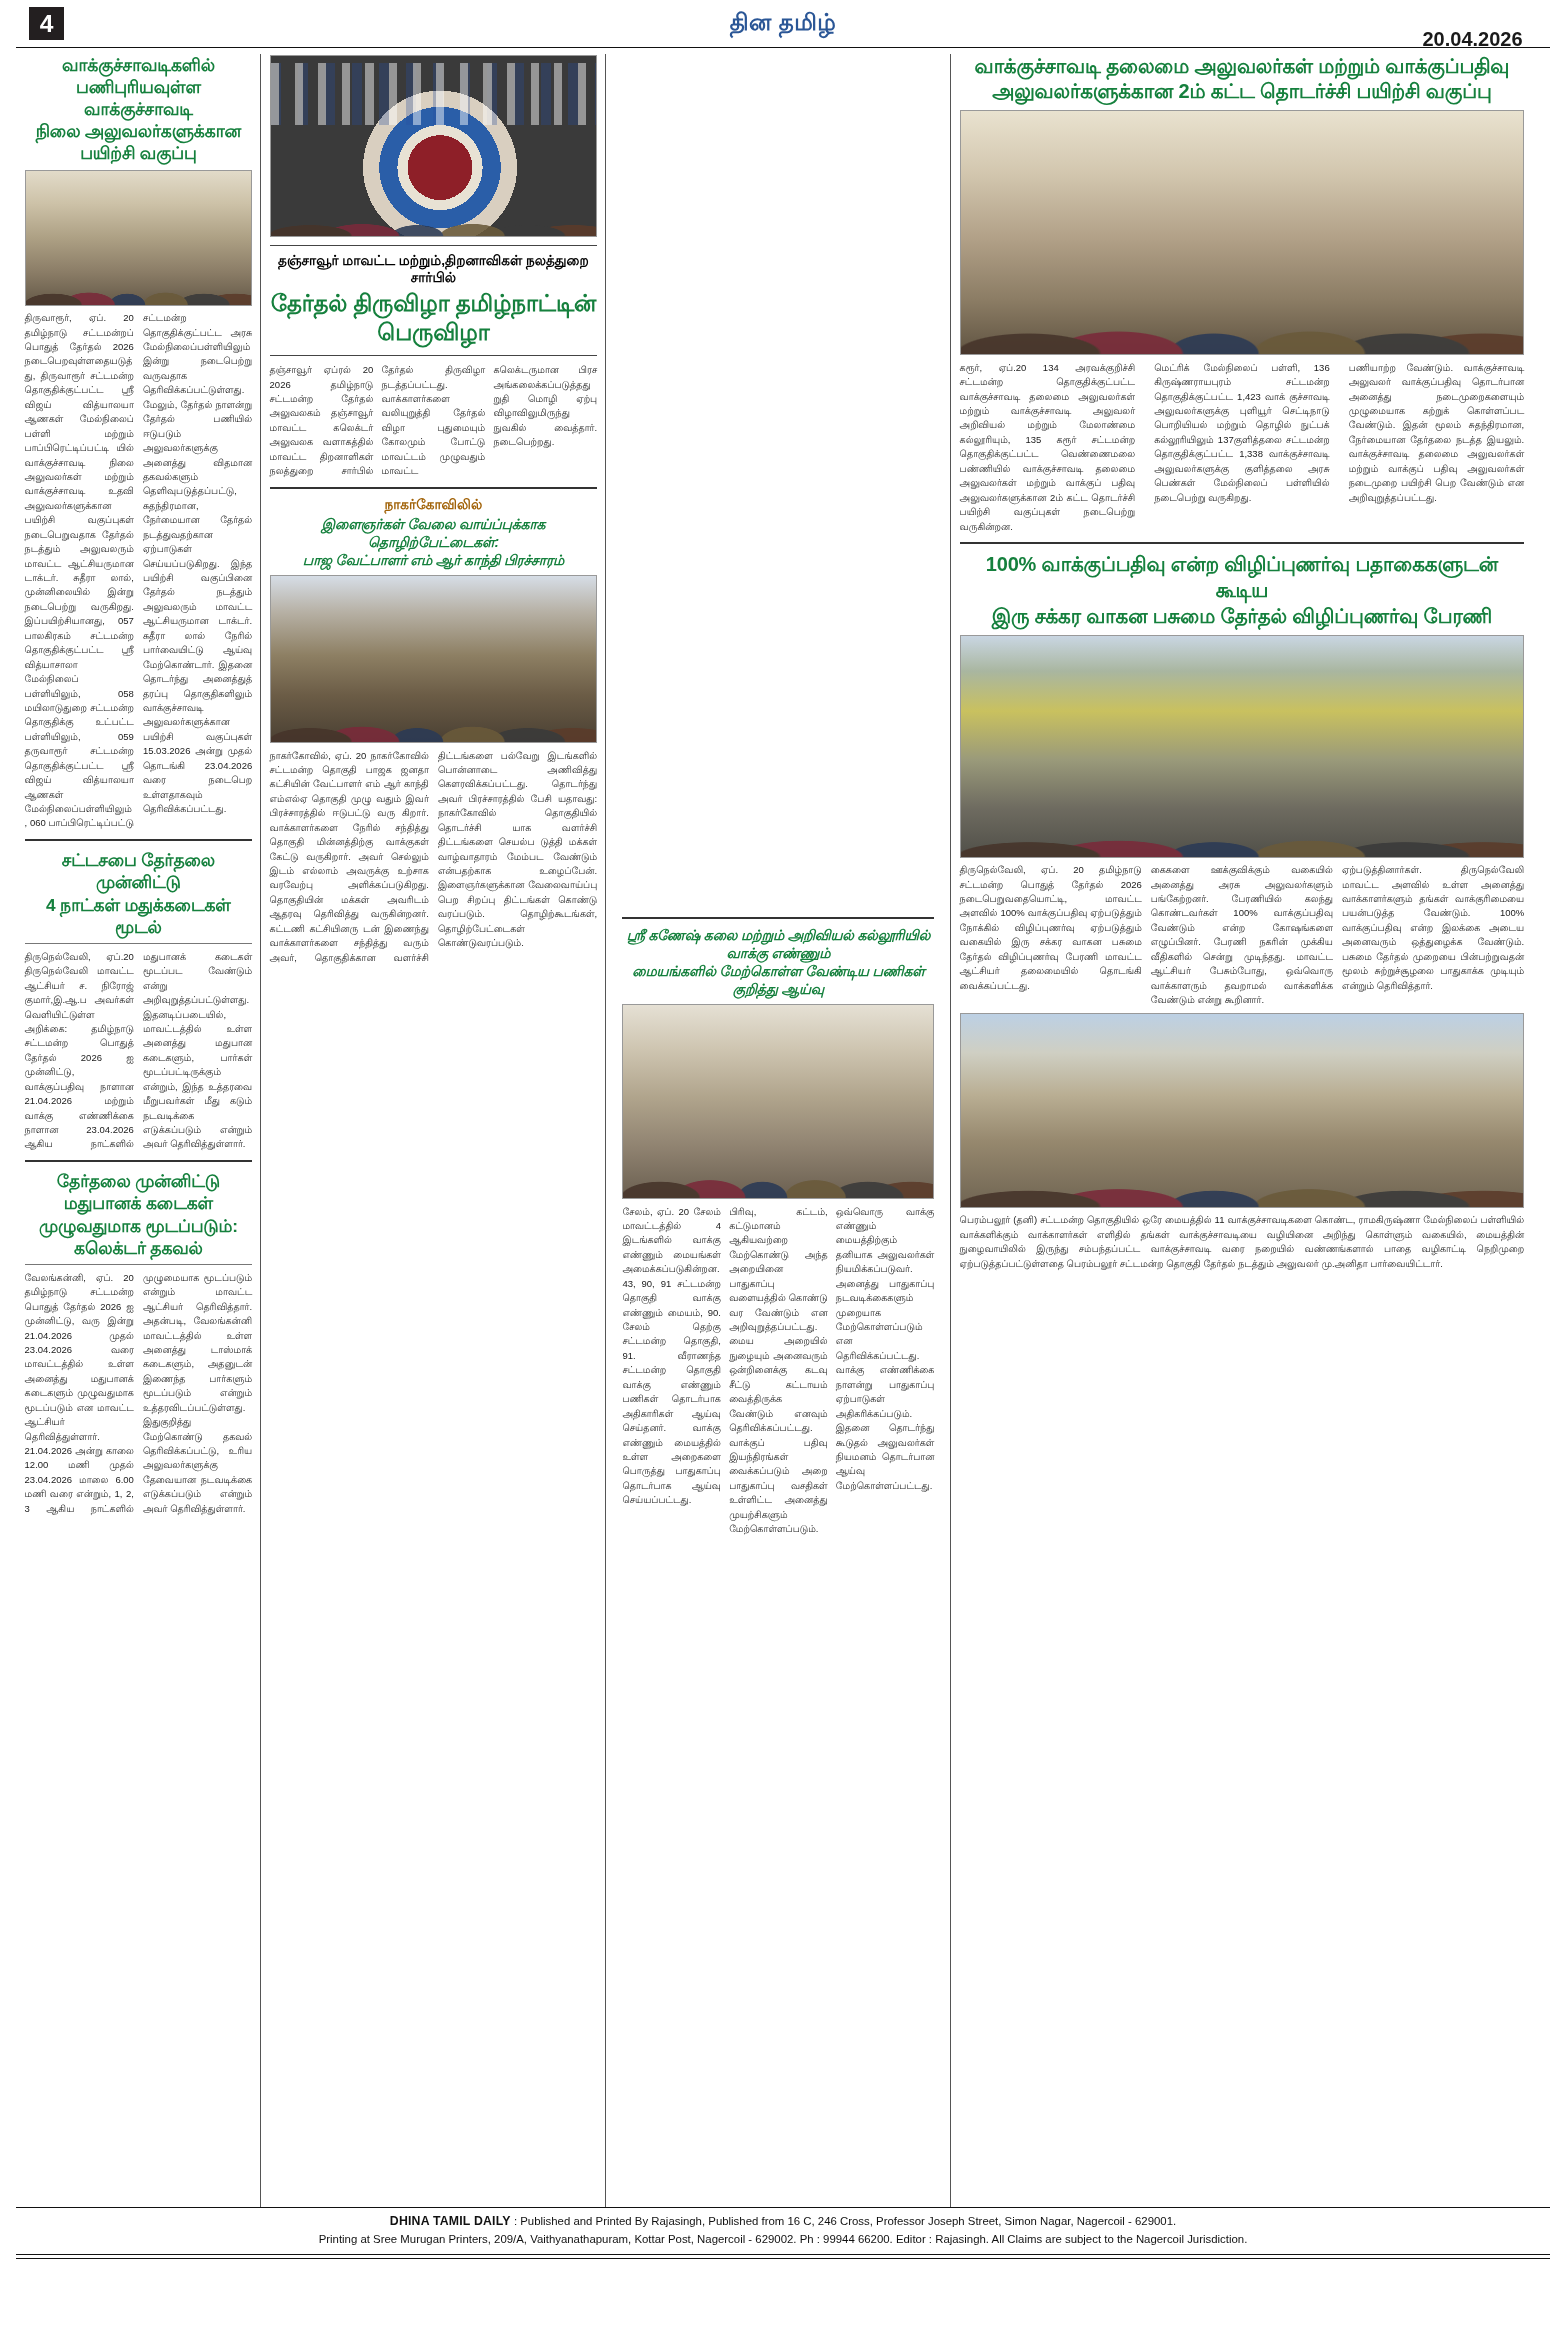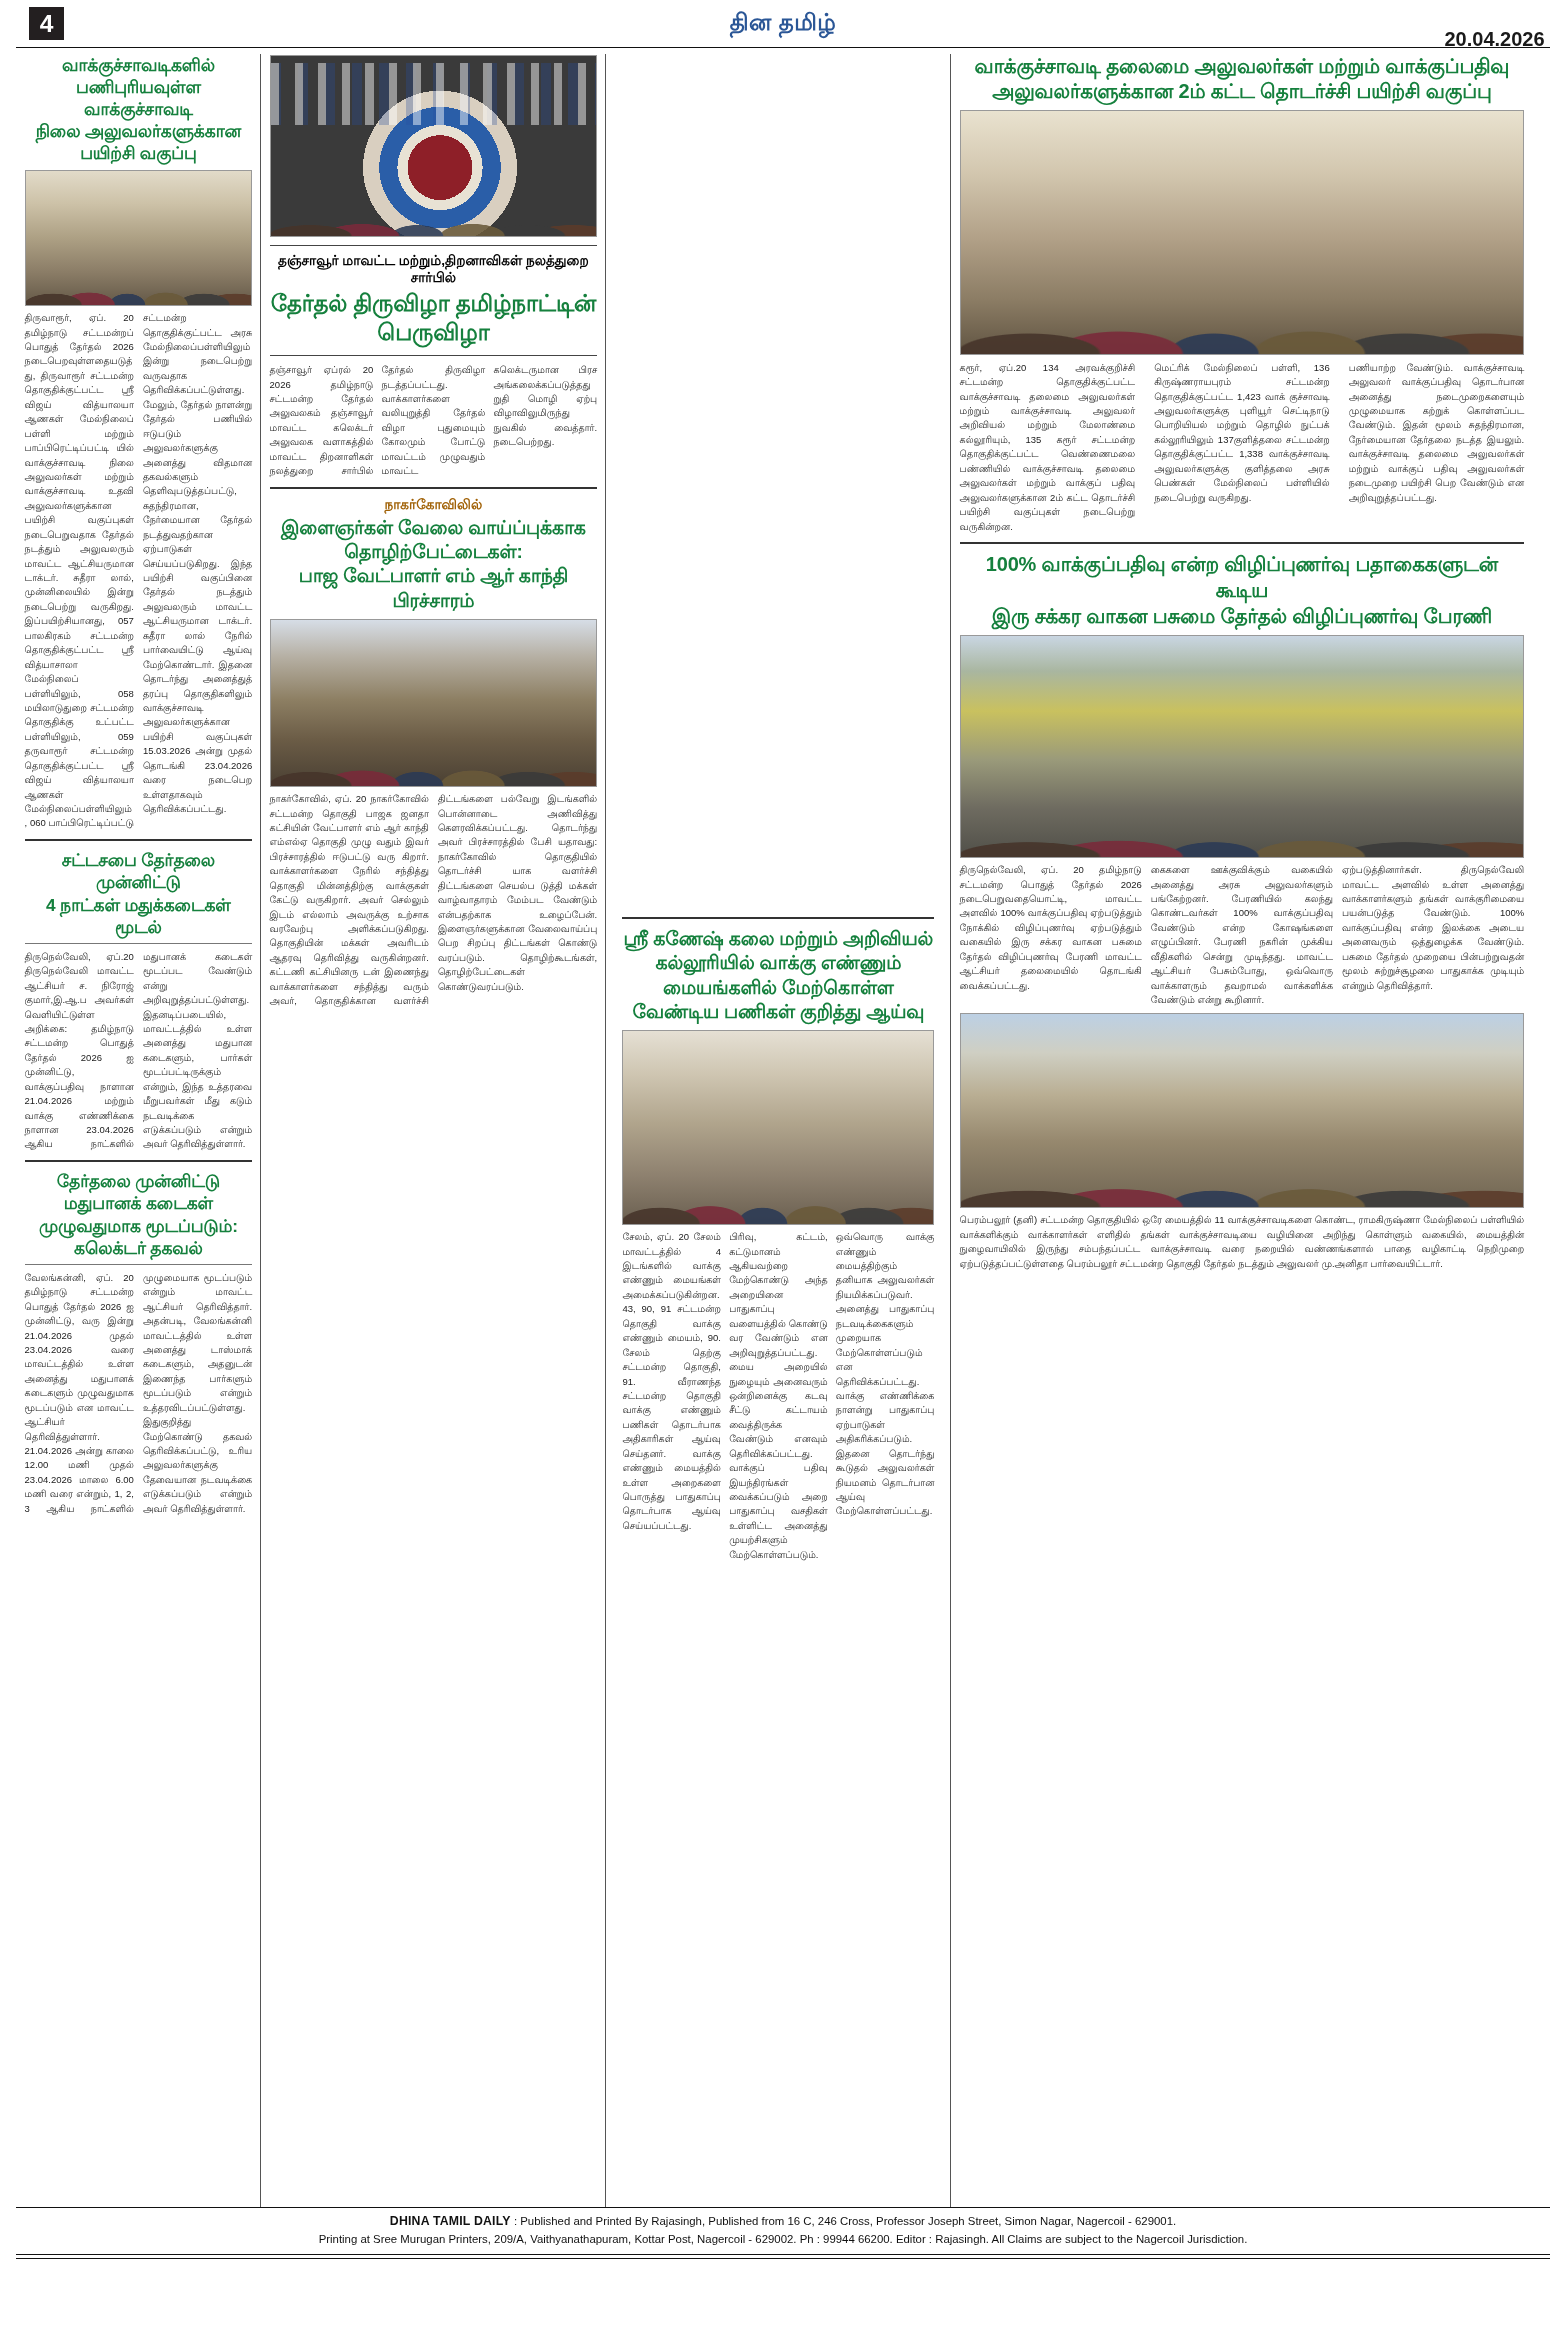"20.04.2026" .issue-date { right: 5px -> 27px }
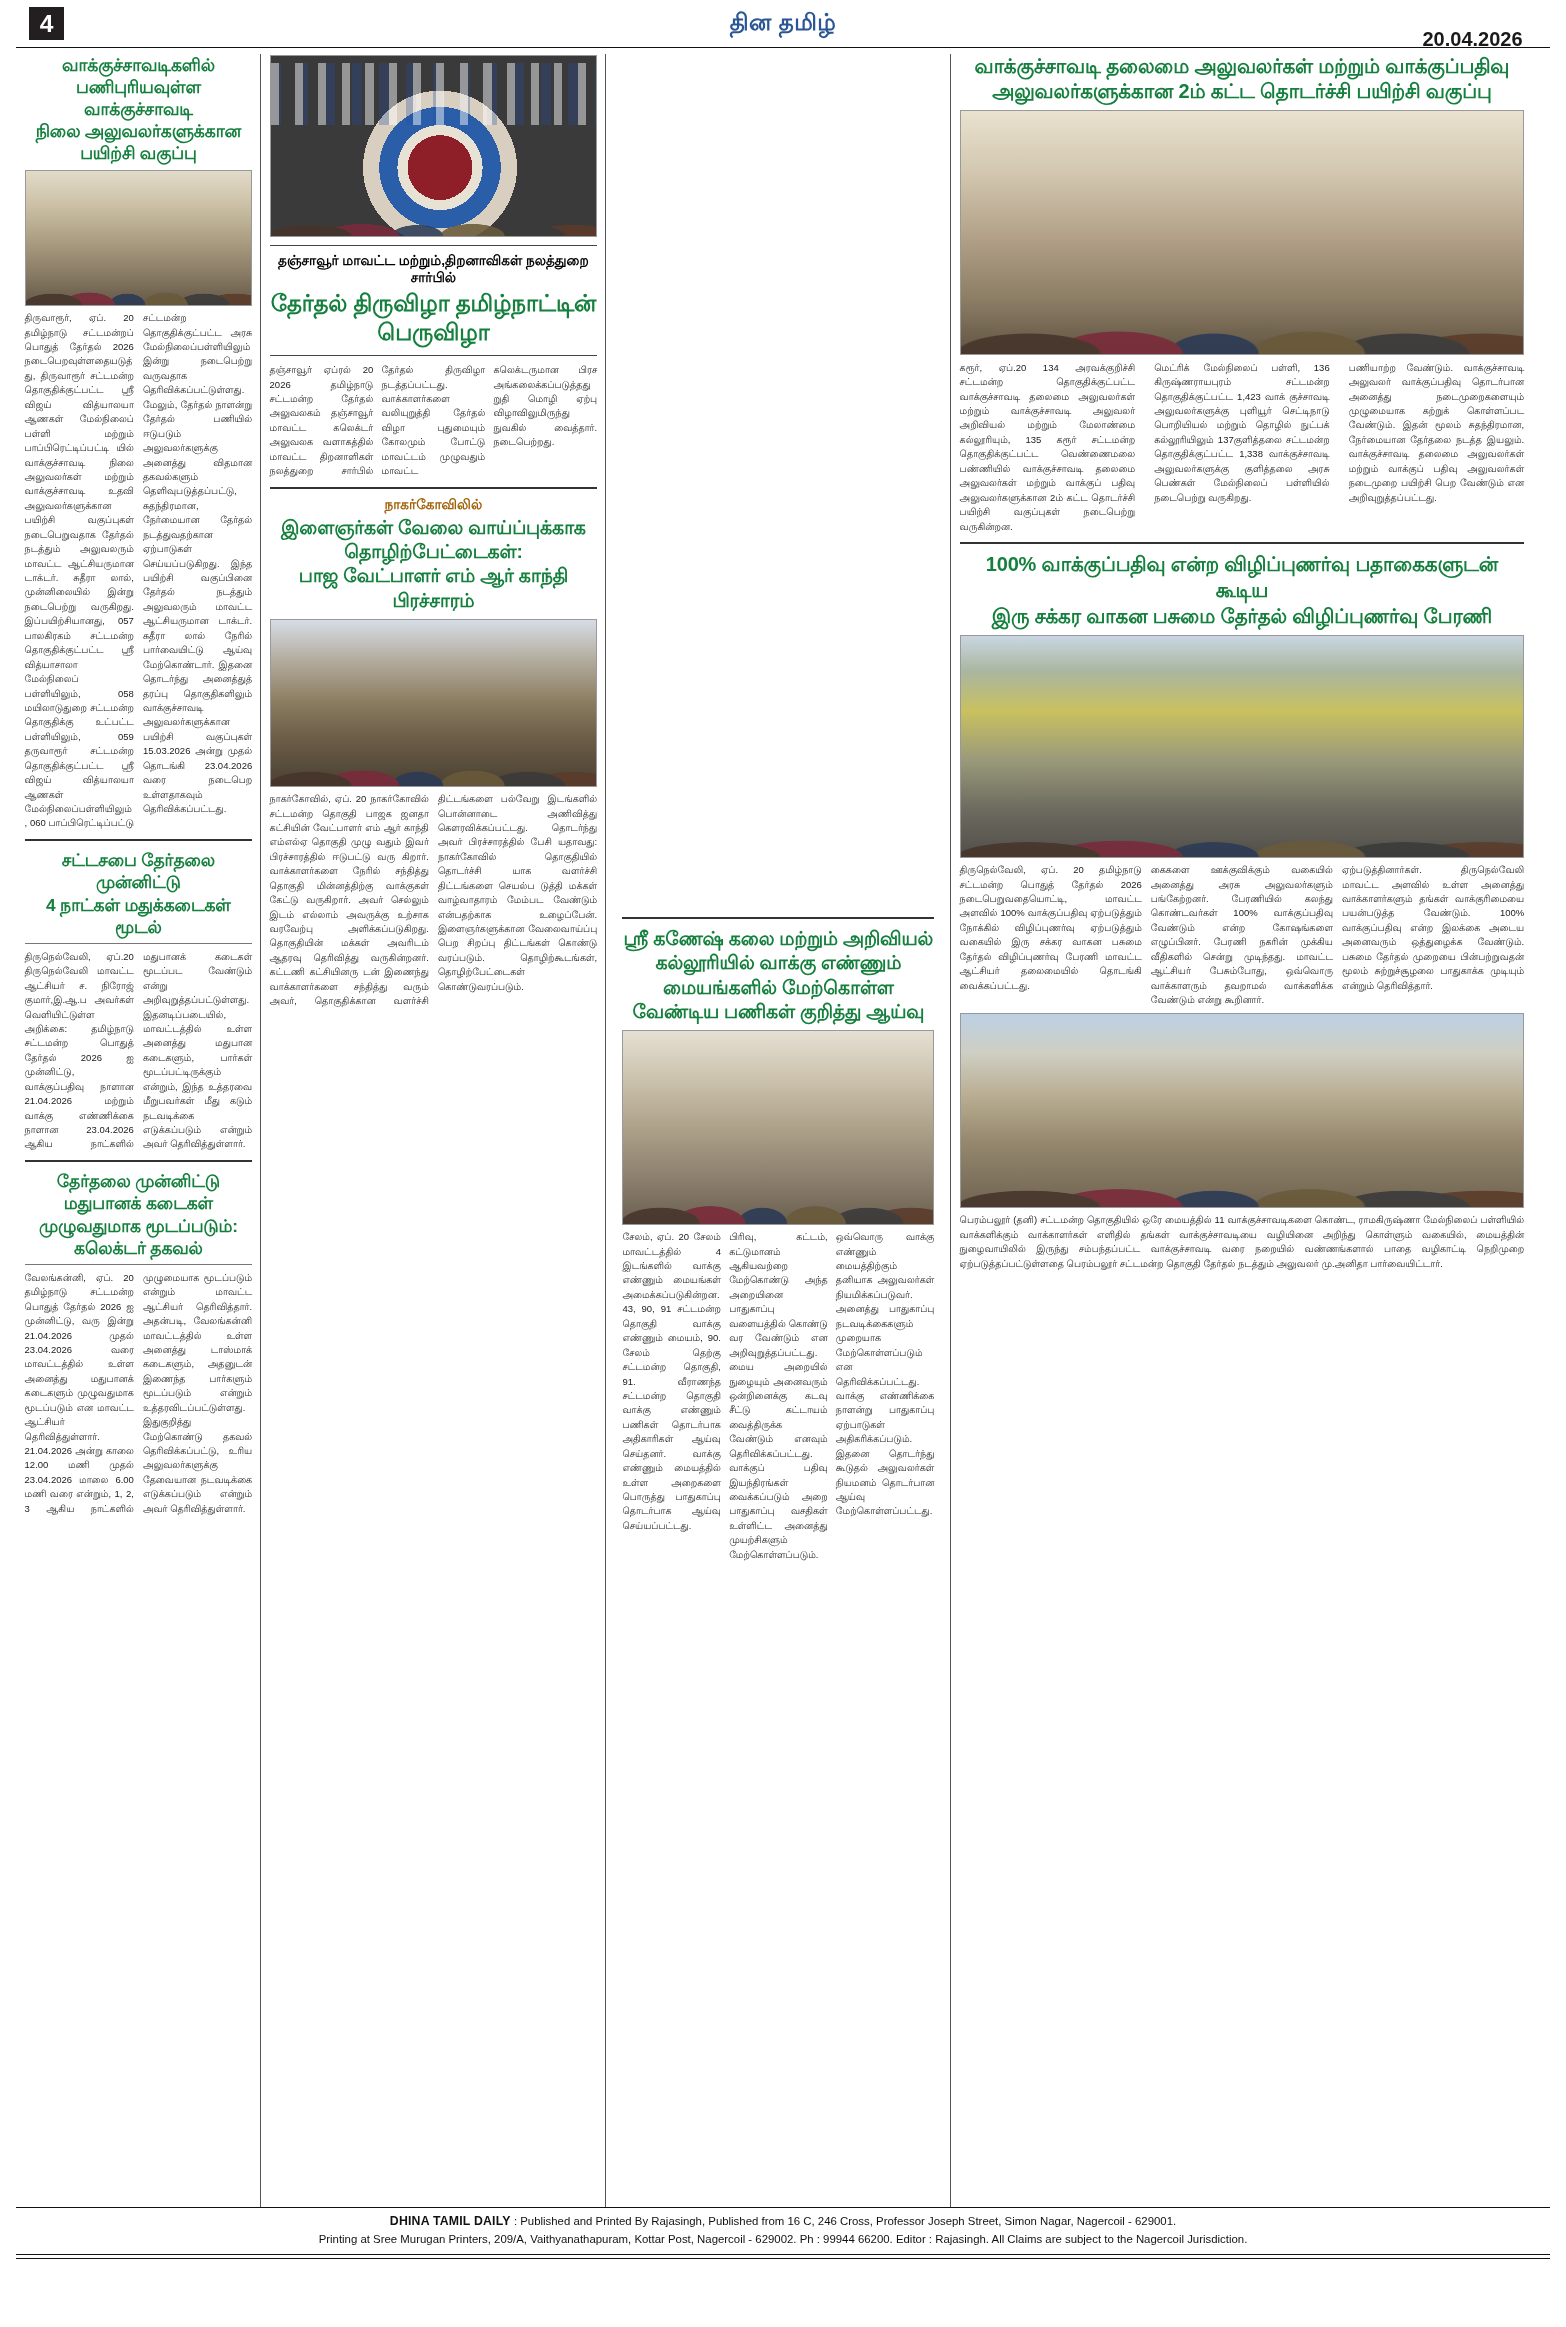"இளைஞர்கள் வேலை வாய்ப்புக்காக" .hl-sm { font-size: 19px -> 14px; font-style: none -> italic }
